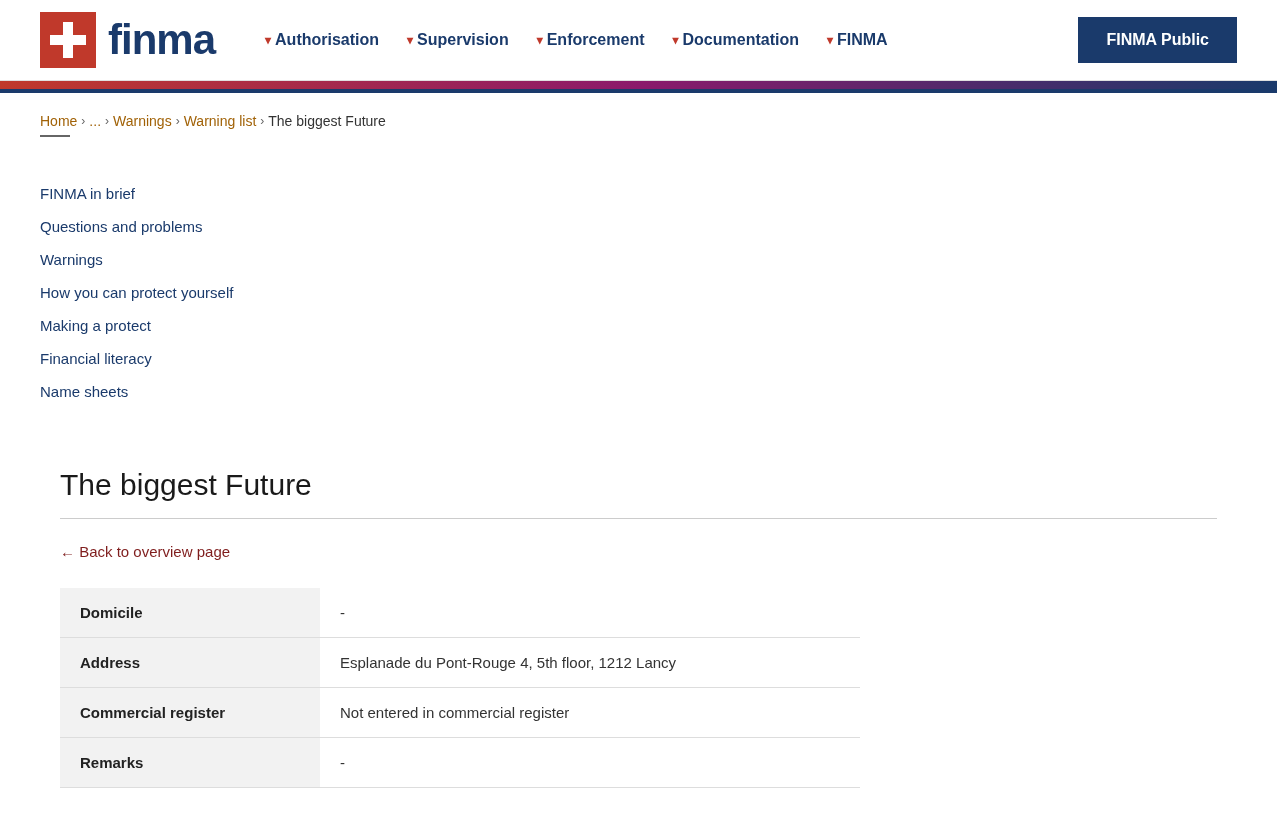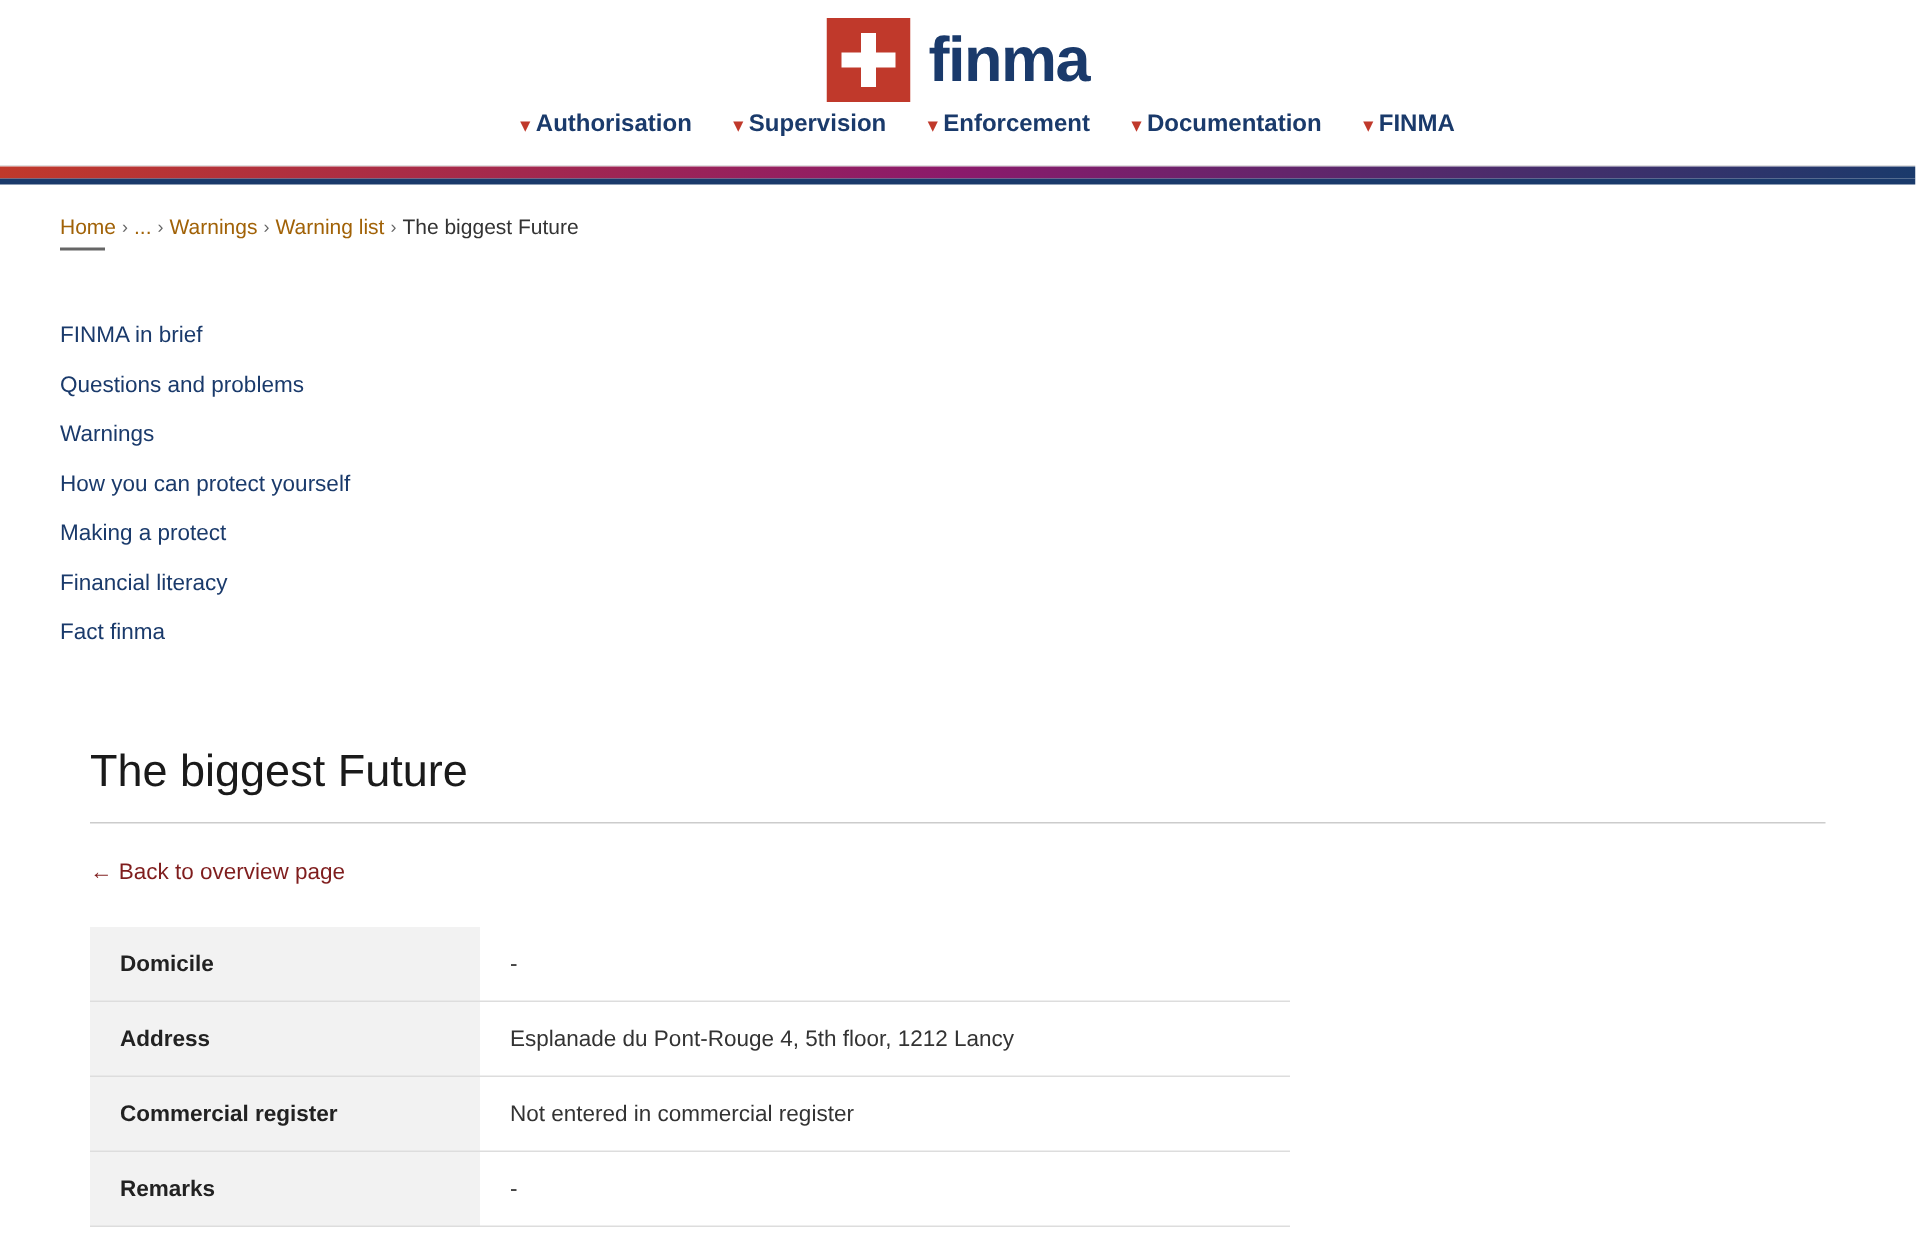"finma" .header { flex-direction: column -> none }
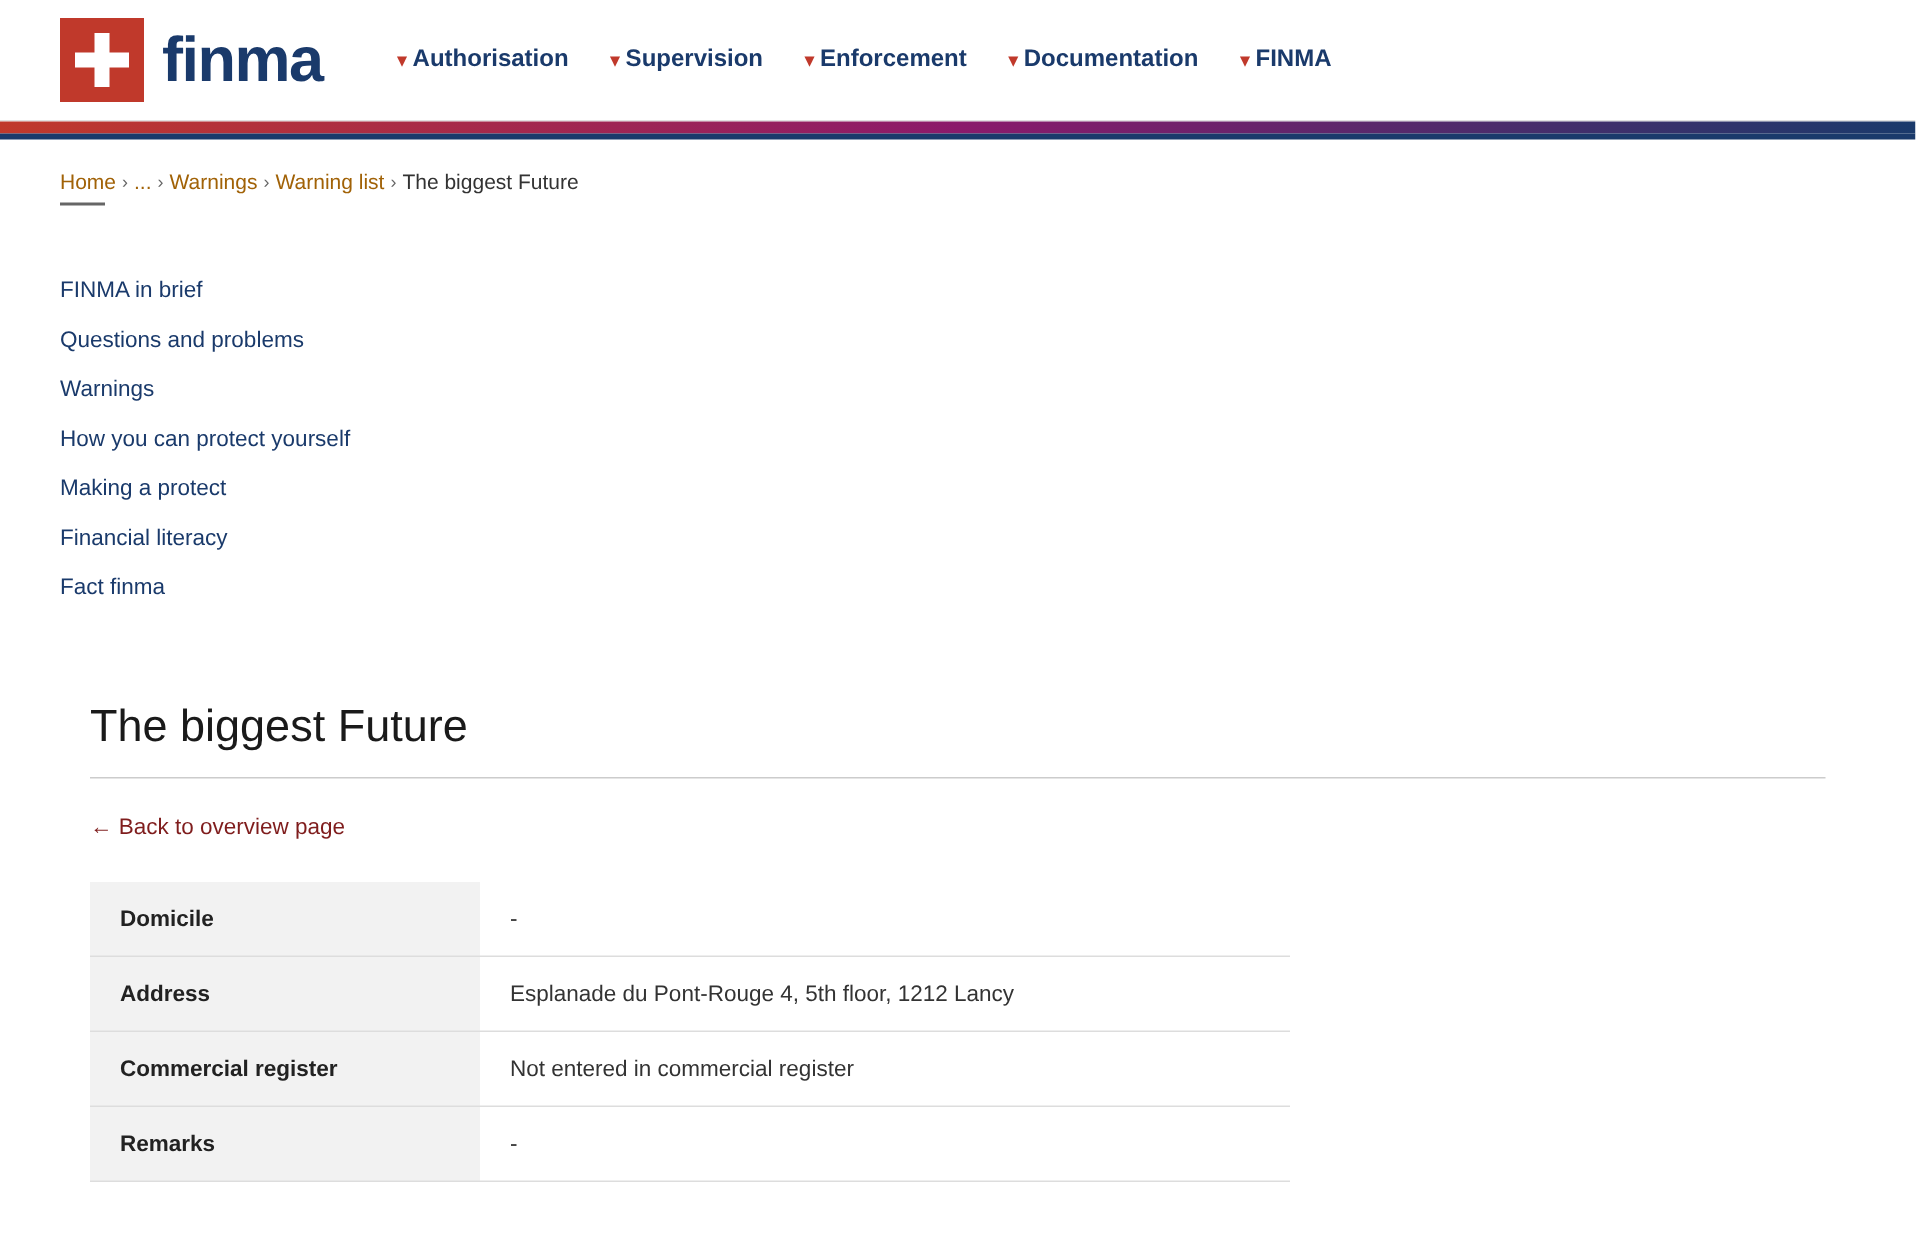"FINMA Public" button.finma-public-btn { html: none -> <button>FINMA Public</button> }
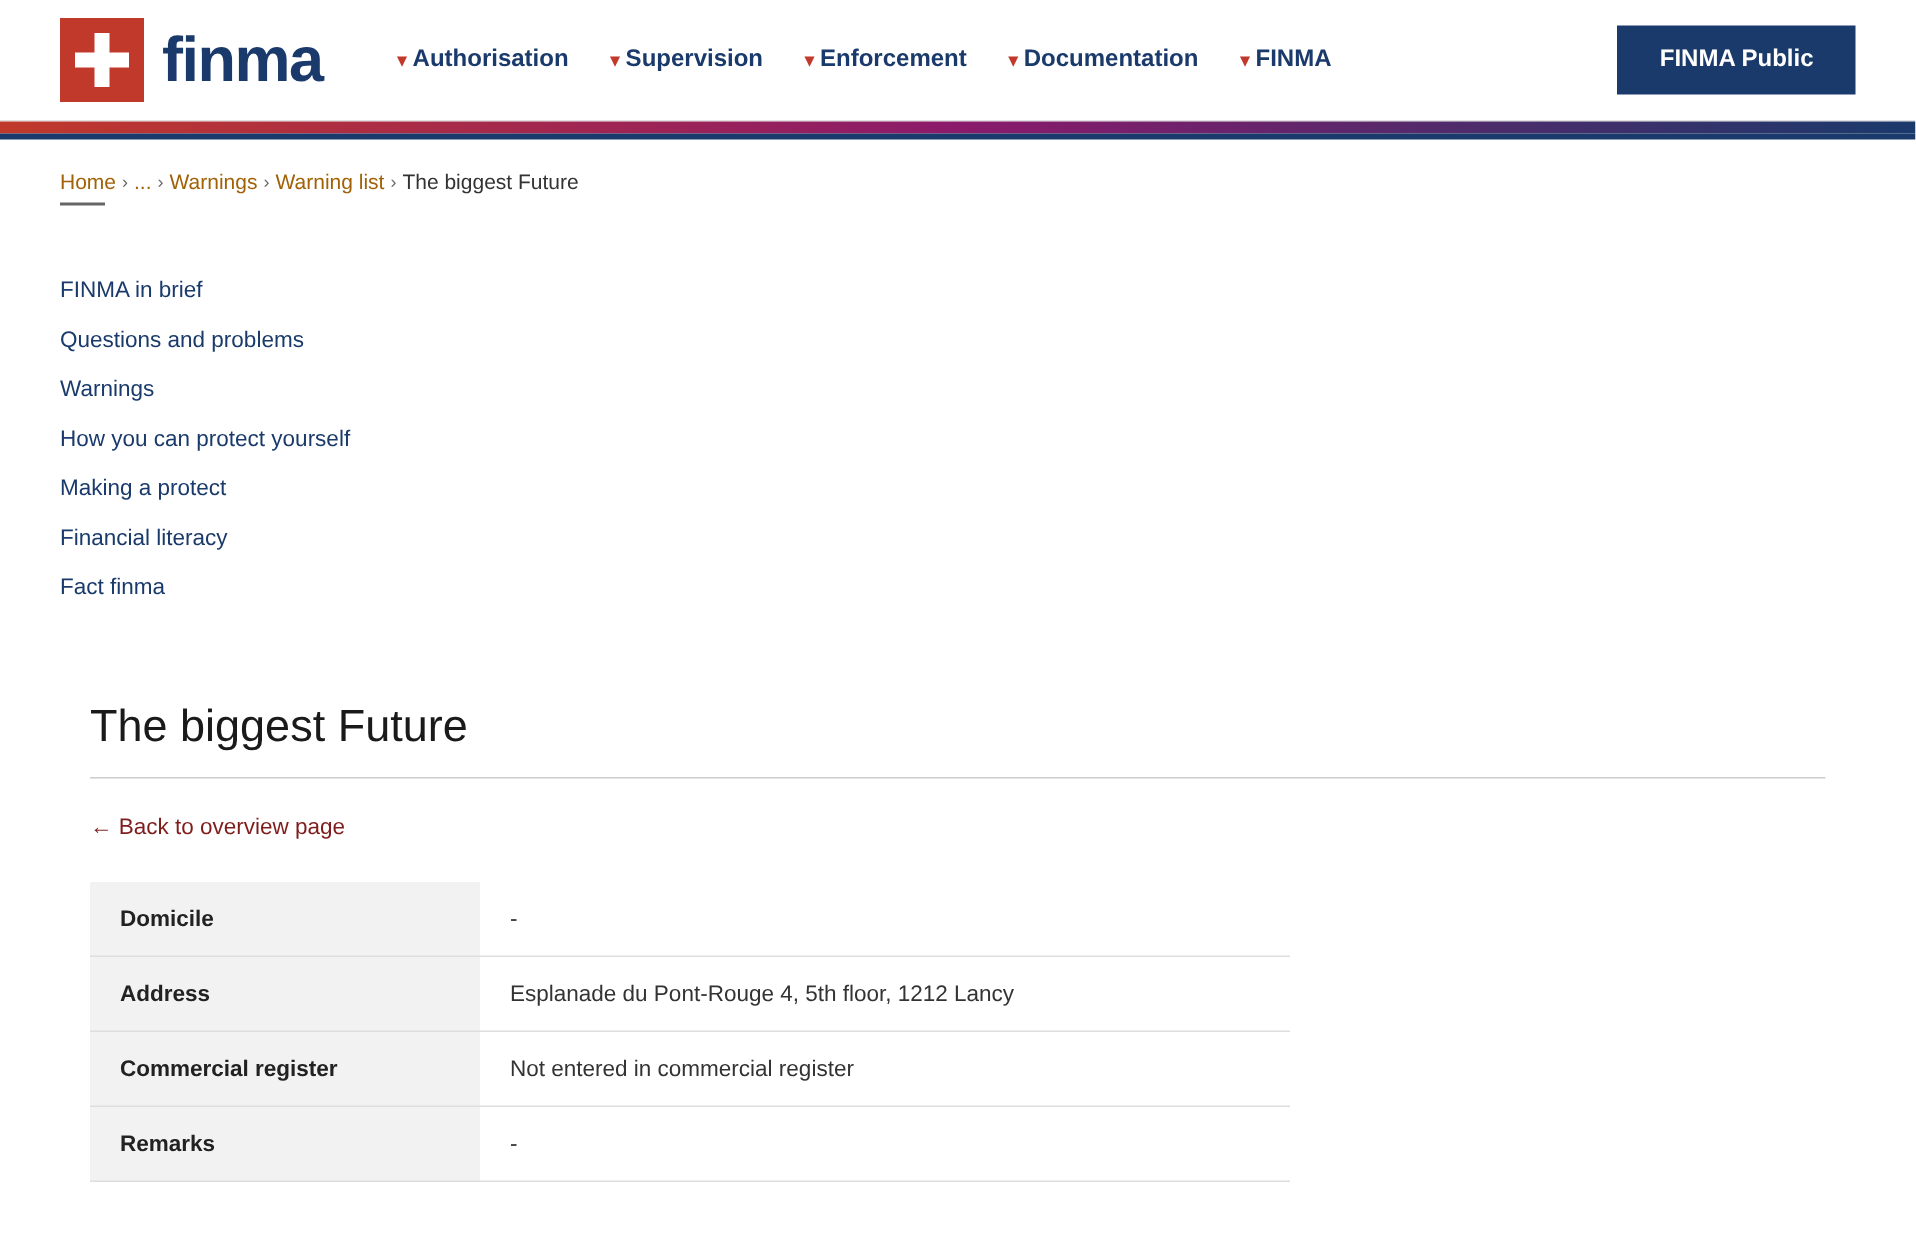"Fact finma" a.sidebar-item { text: Fact finma -> Name sheets }
